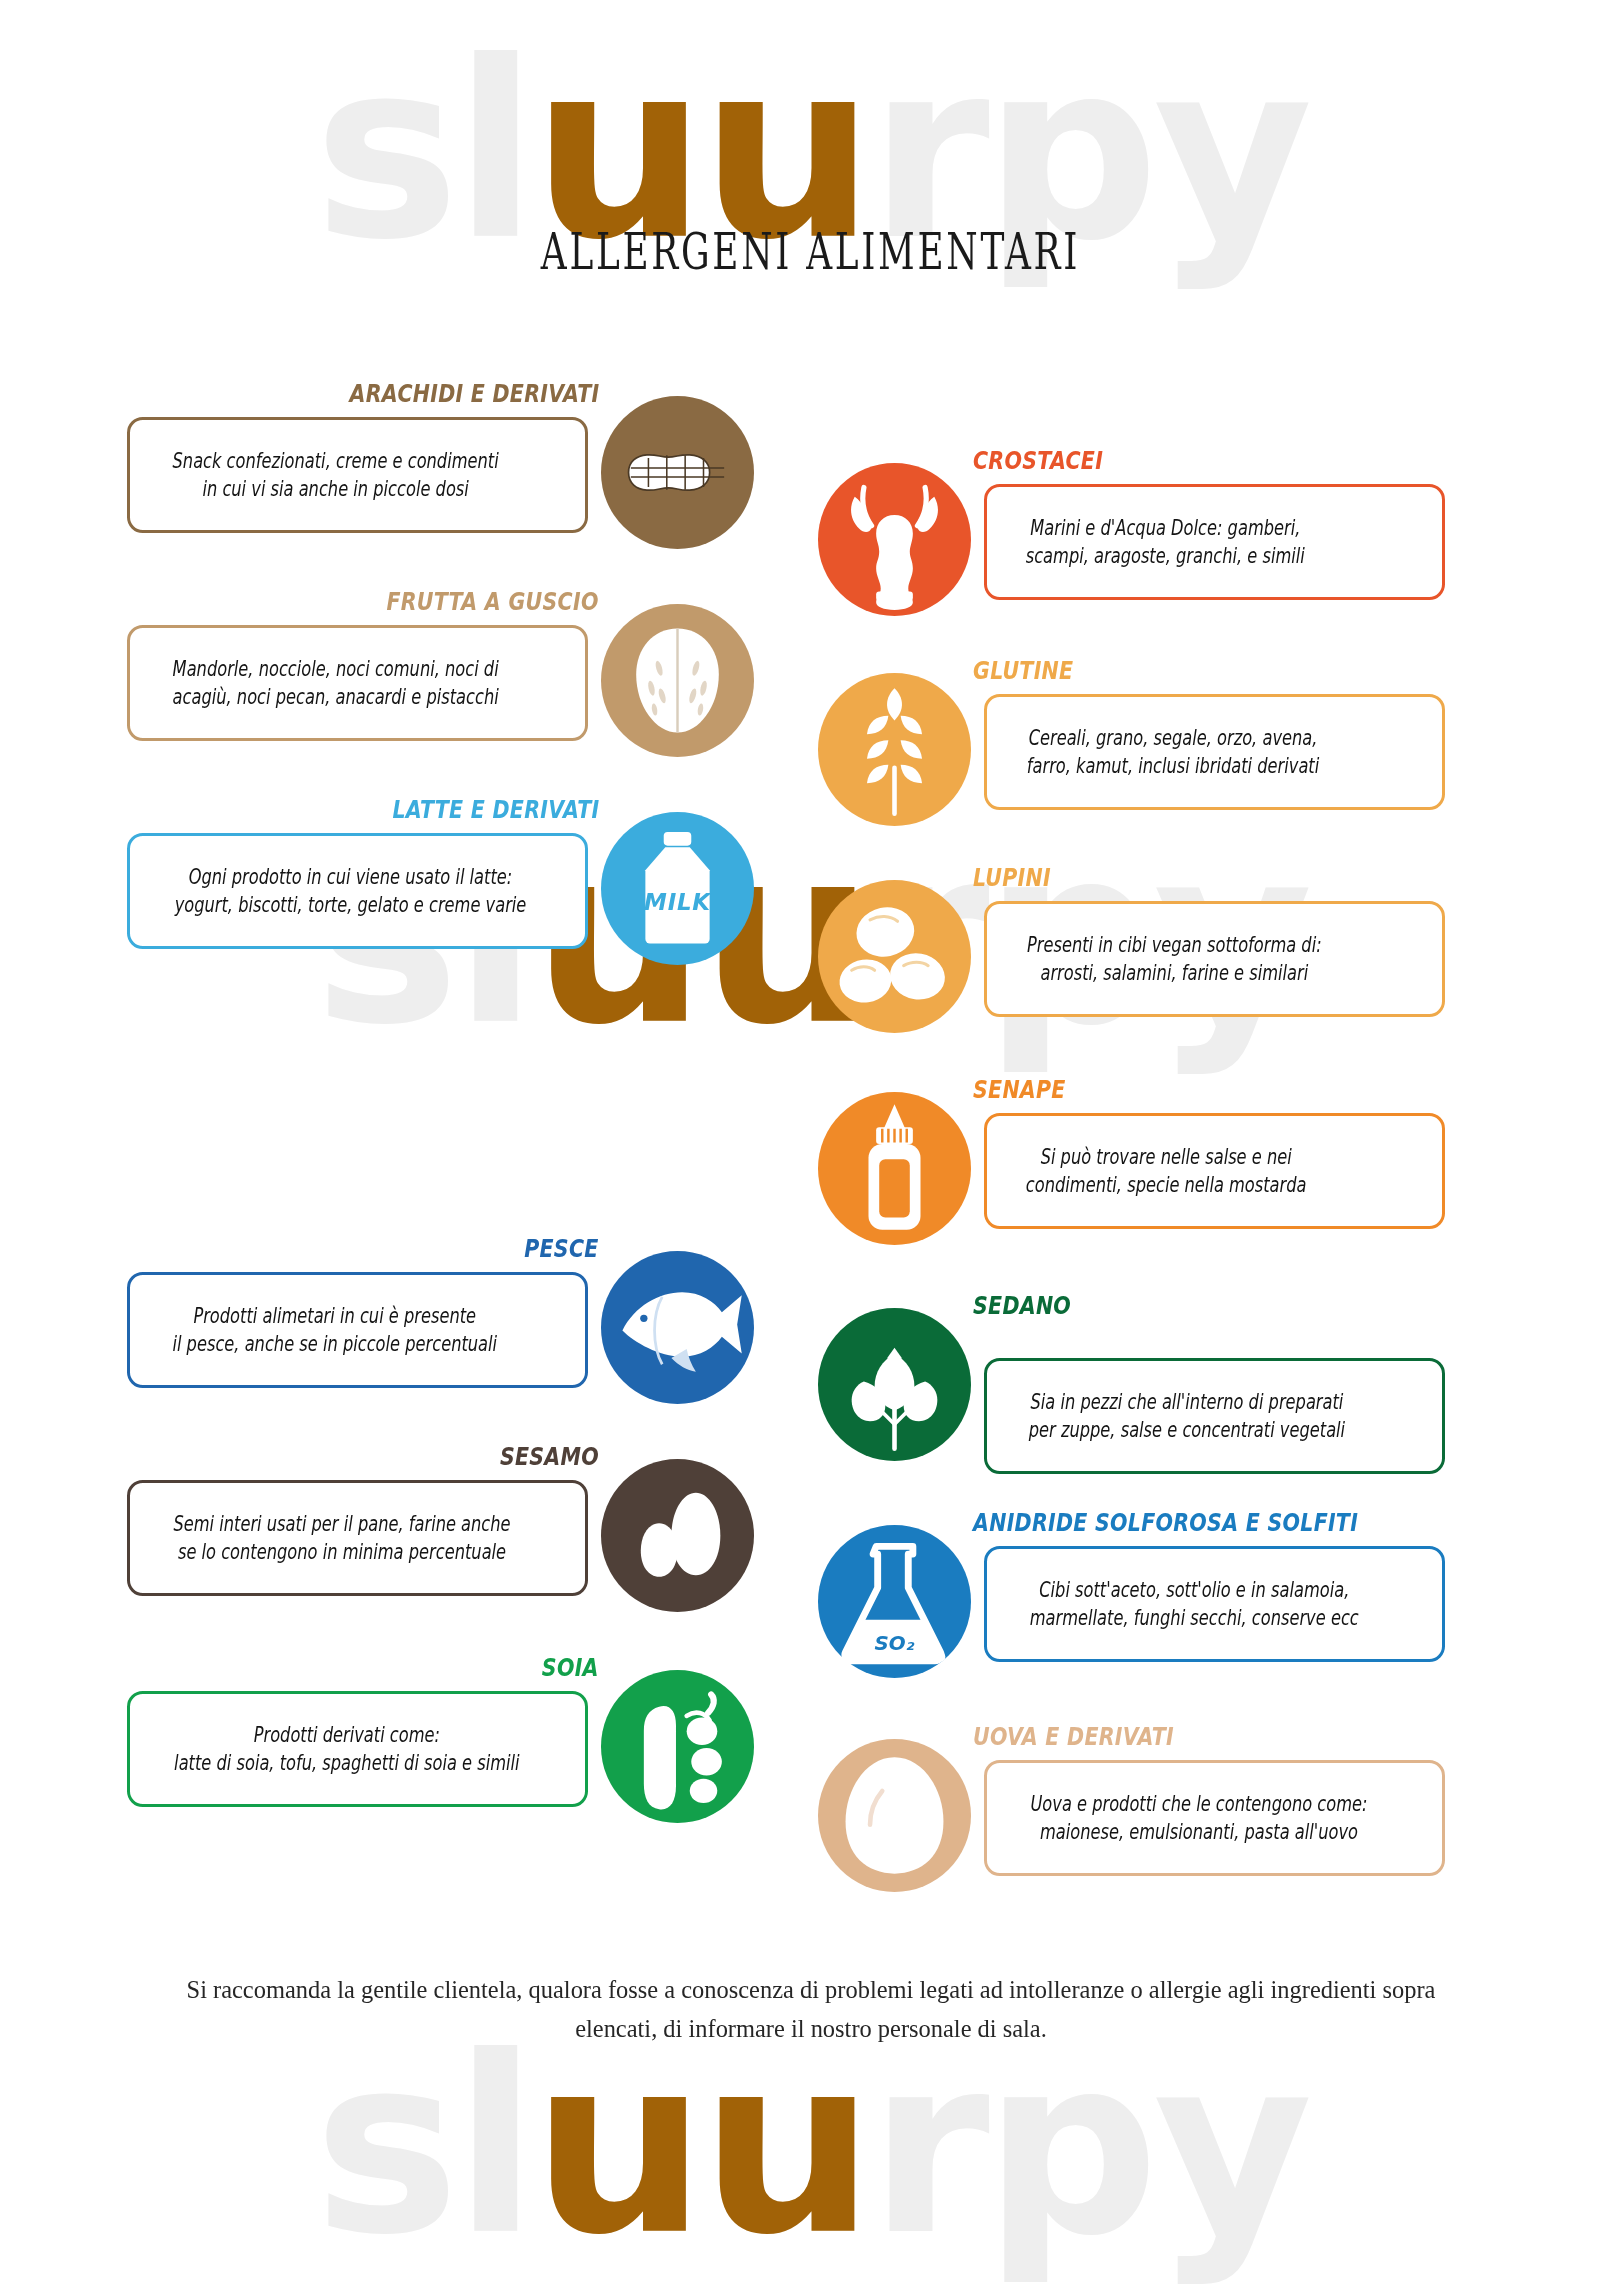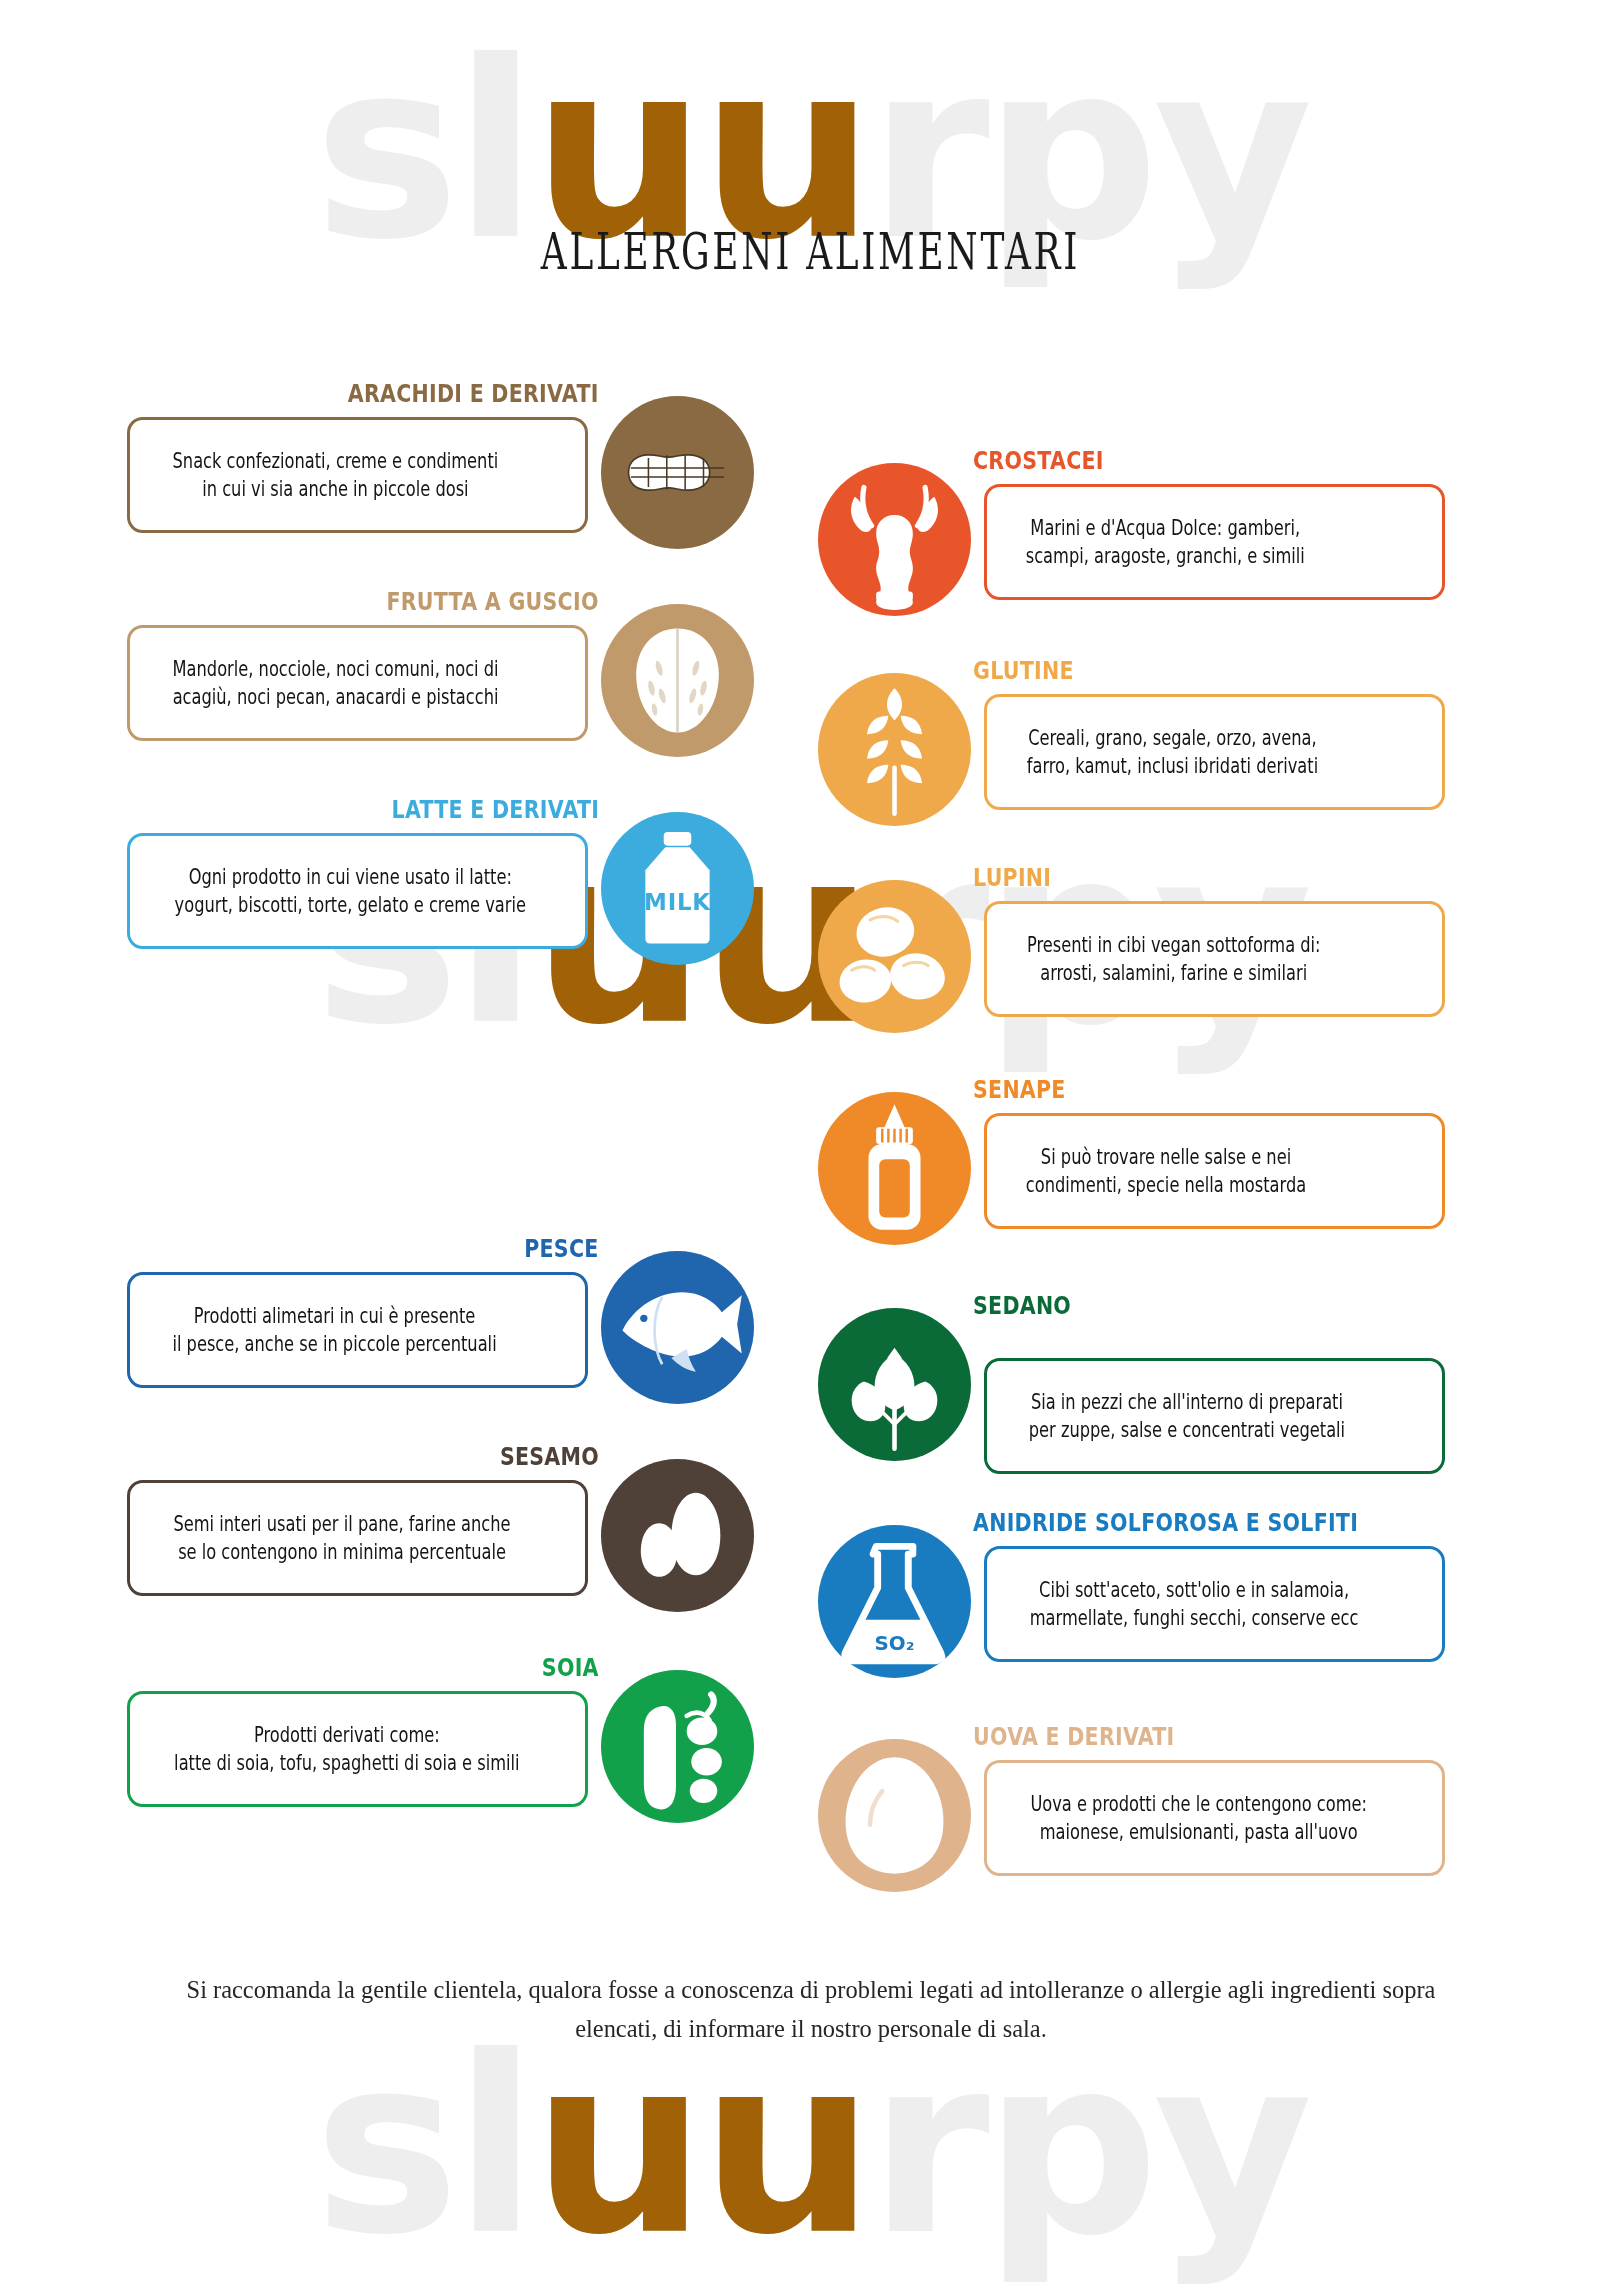"ARACHIDI E DERIVATI" .cards { font-style: none -> italic }
